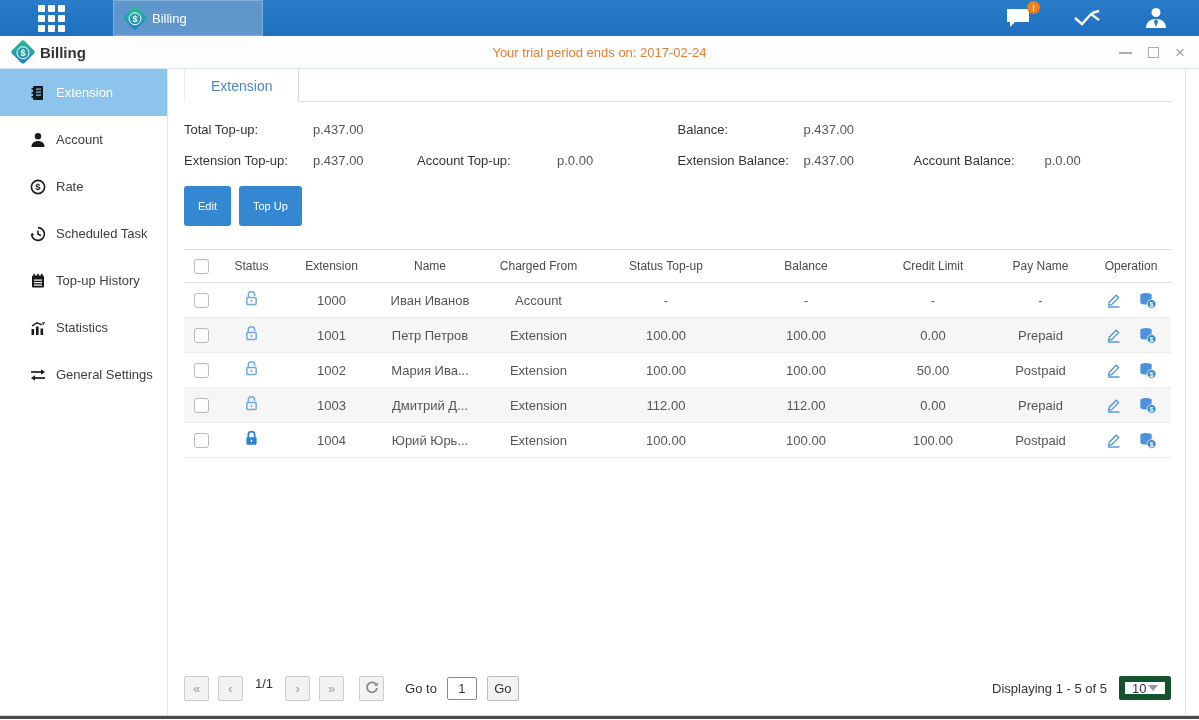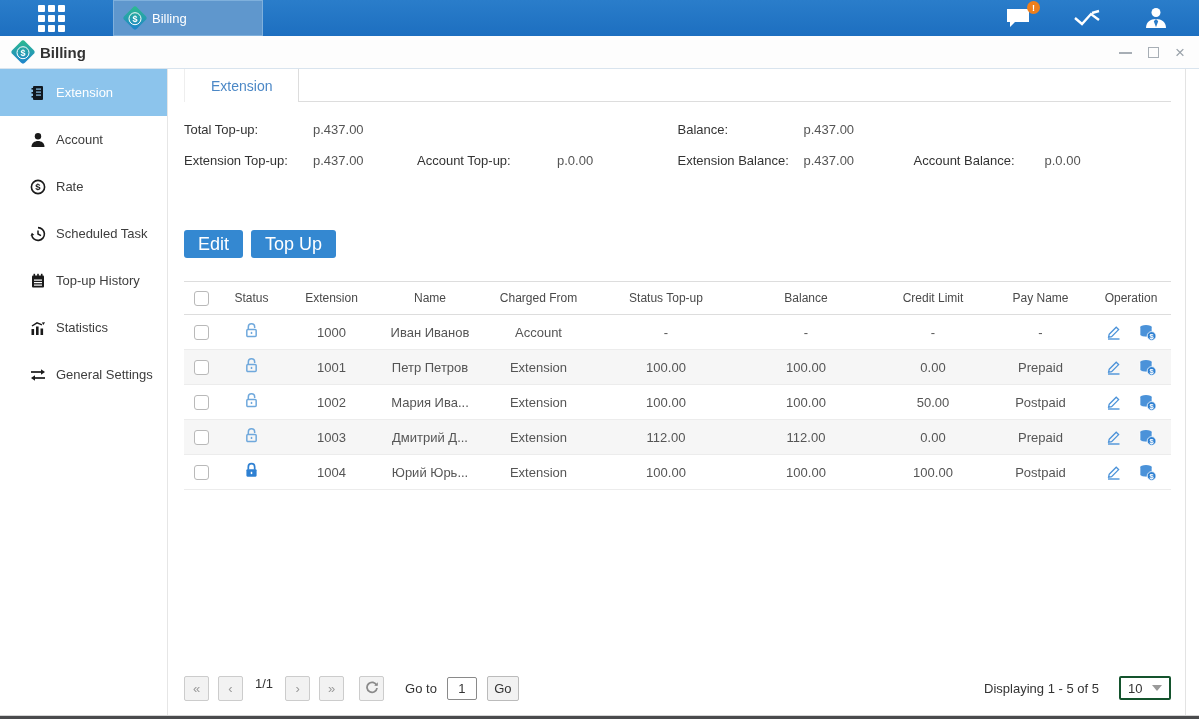"Your trial period ends on:" span.trial { html: none -> <span>Your trial period ends on: 2017-02-24</span> }
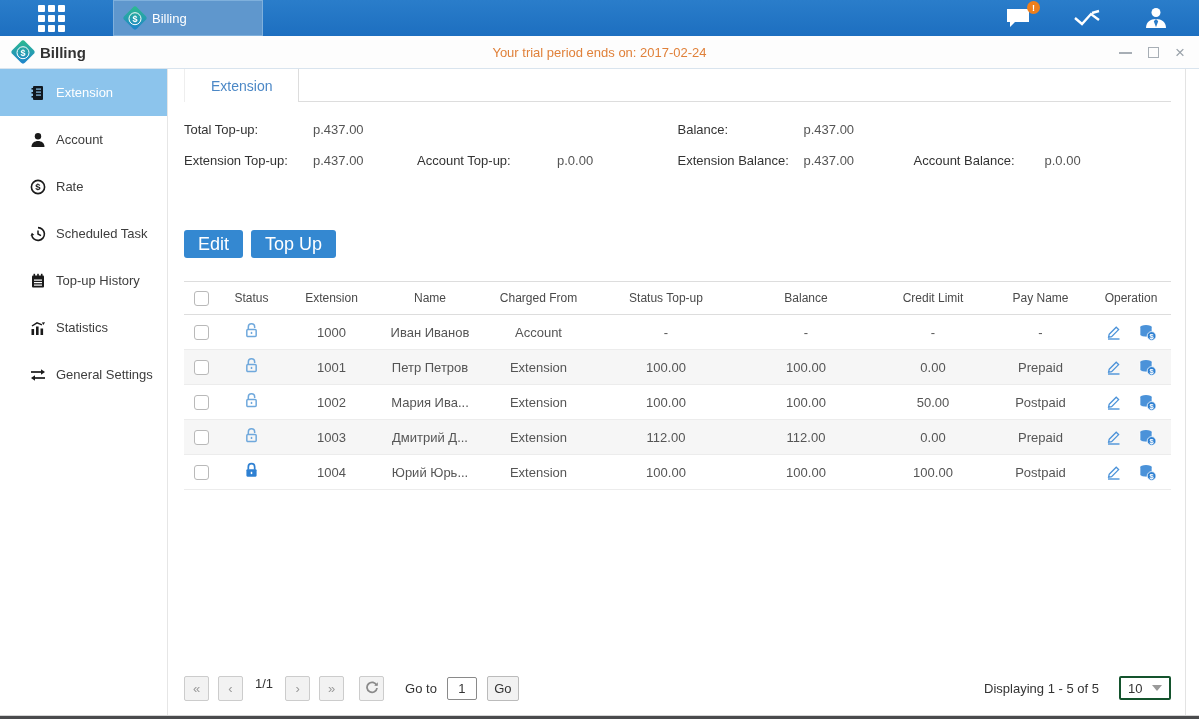"Edit" .btn-blue { font-size: 18px -> 11px; height: 28px -> 40px; margin-top: 44px -> none }
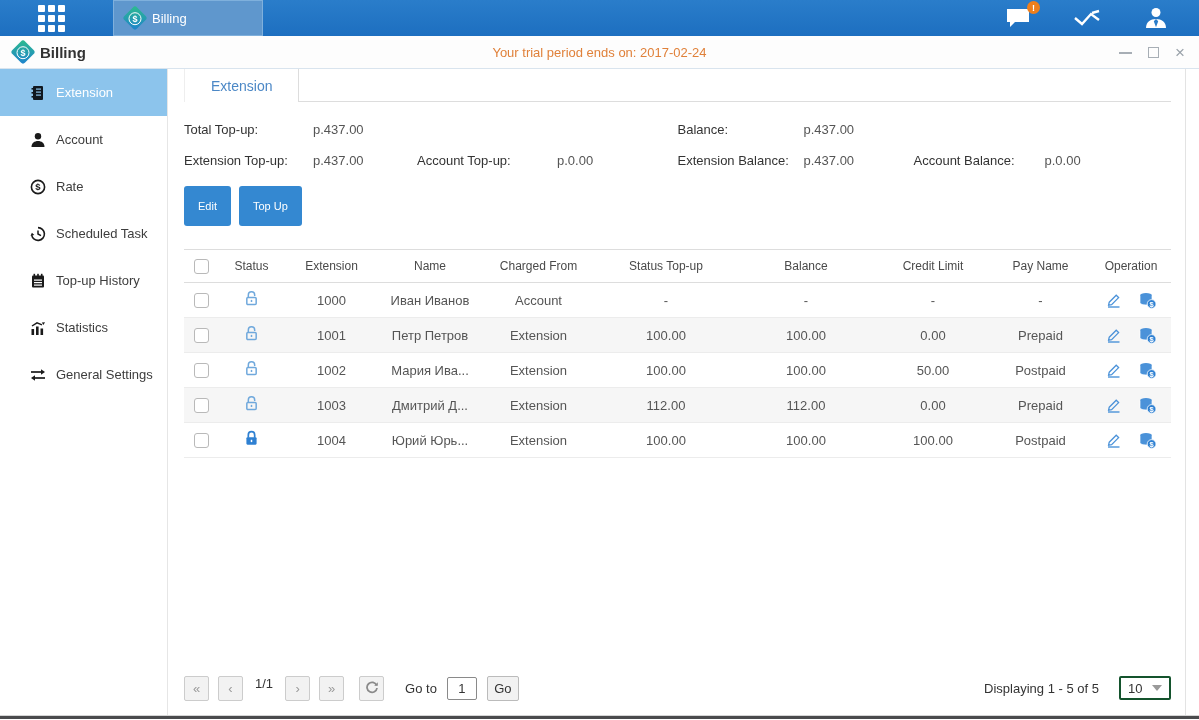"Displaying 1 - 5 of" .footer-right { gap: 20px -> 12px }
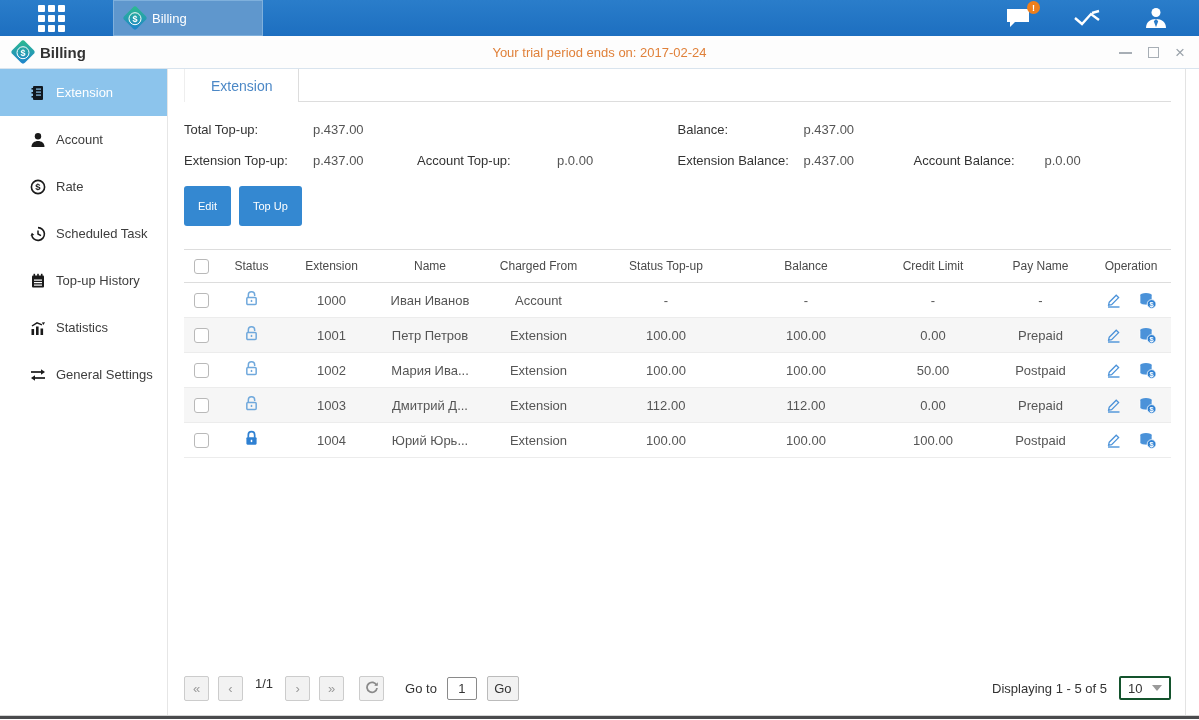"10" .page-size { border: 2px solid #14532d -> 6px solid #14532d }
